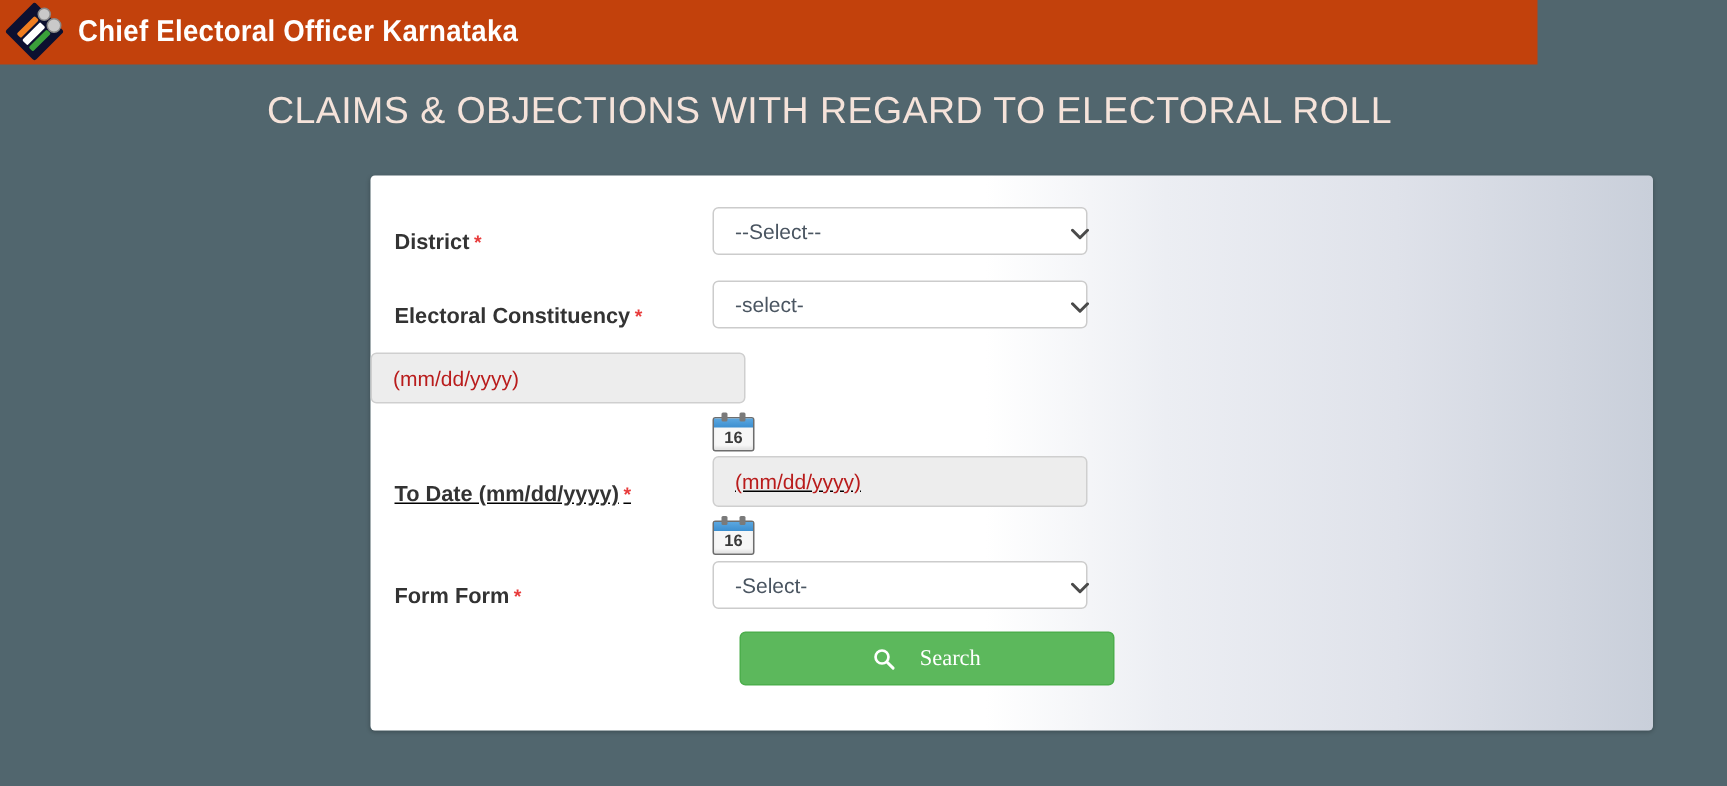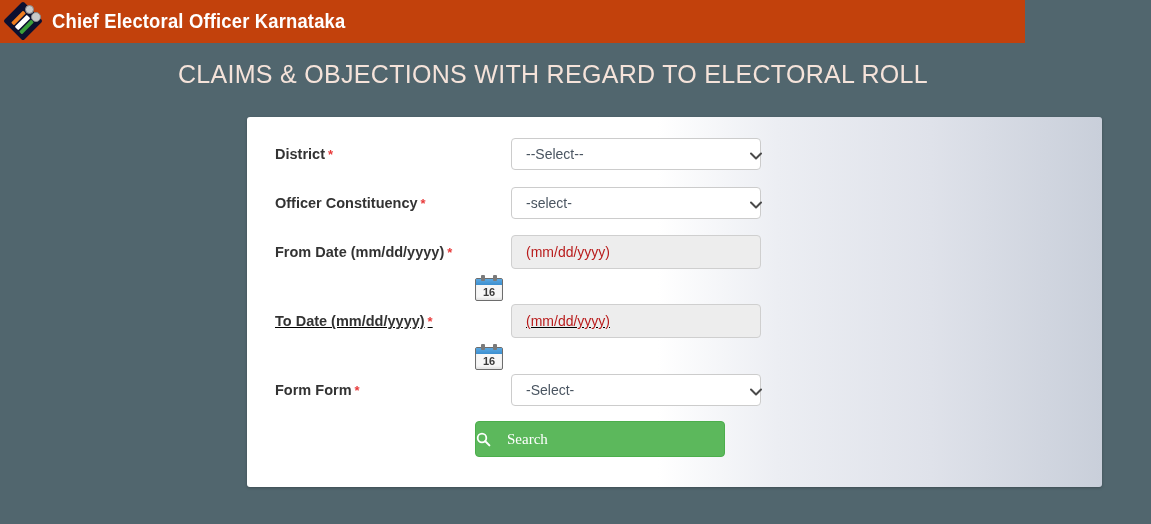"District *" .form-row { align-items: center -> flex-end; gap: 24px -> none; left: 12px -> 0 }
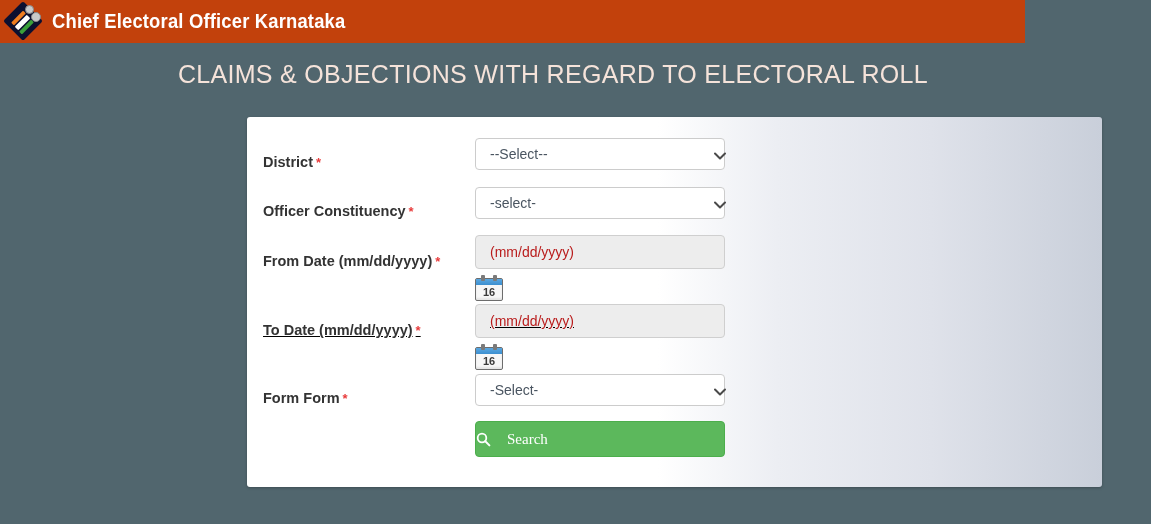"Officer Constituency" span { text: Officer -> Electoral }
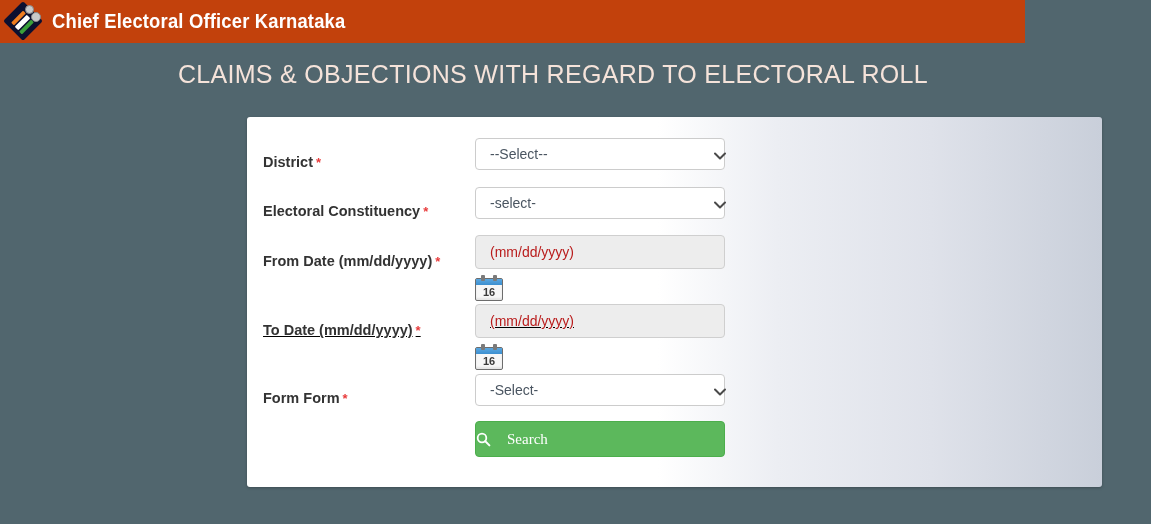"From Date (mm/dd/yyyy) *" div.lbl { html: <div> <span>From Date (mm/dd/yyyy)</span><span>*</span> </div> -> none }
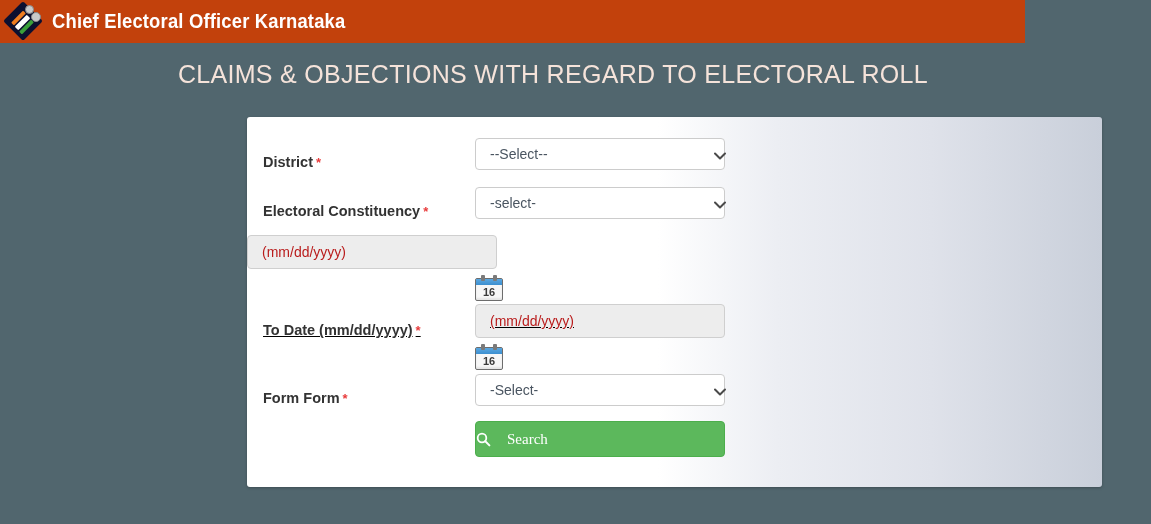"Search" .search-btn { justify-content: flex-start -> center; margin-left: none -> 18px }
